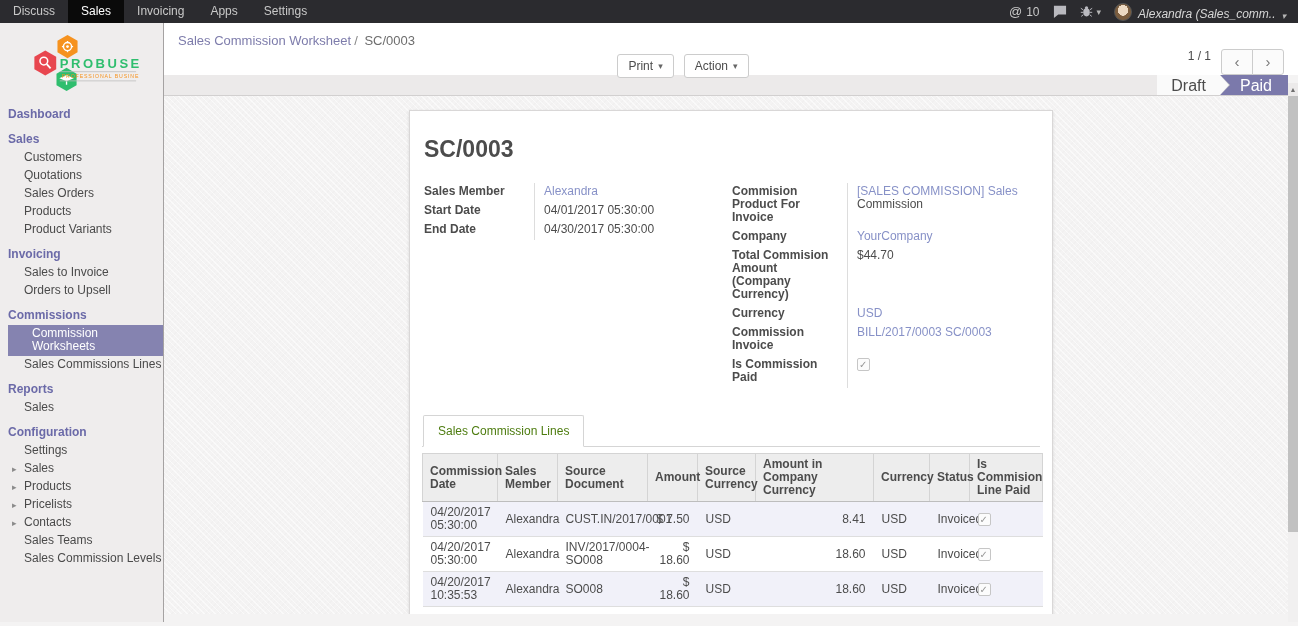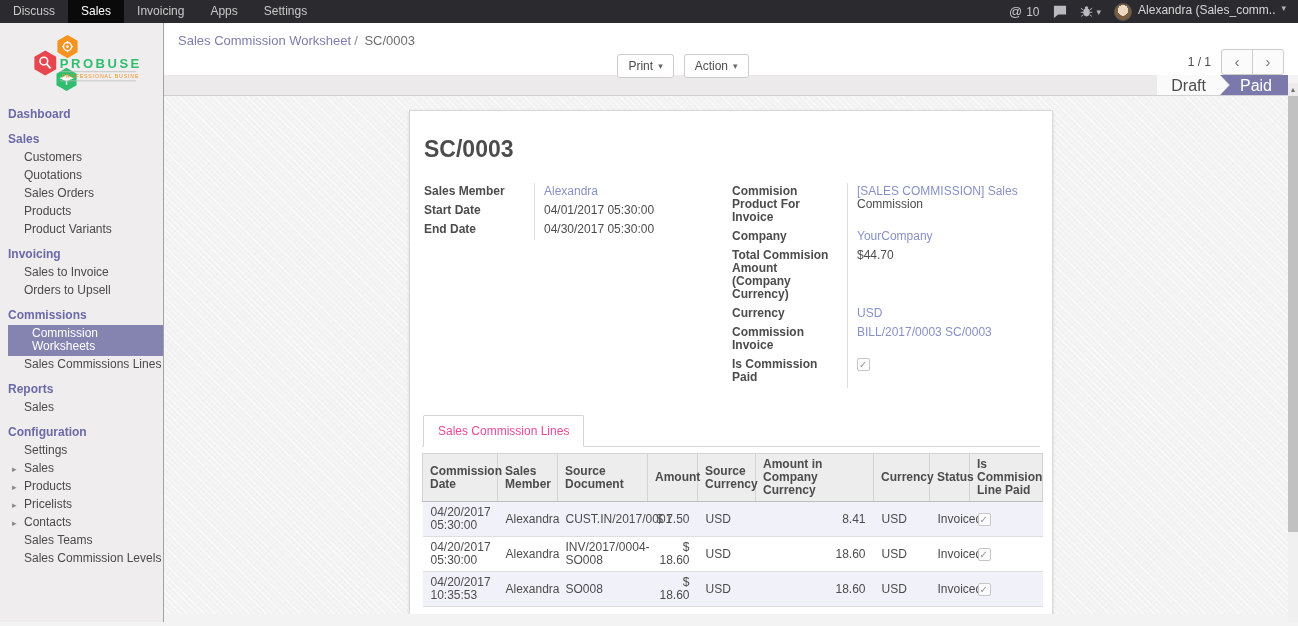"Alexandra (Sales_comm.." .user-wrap { align-items: flex-start -> flex-end; font-style: none -> italic }
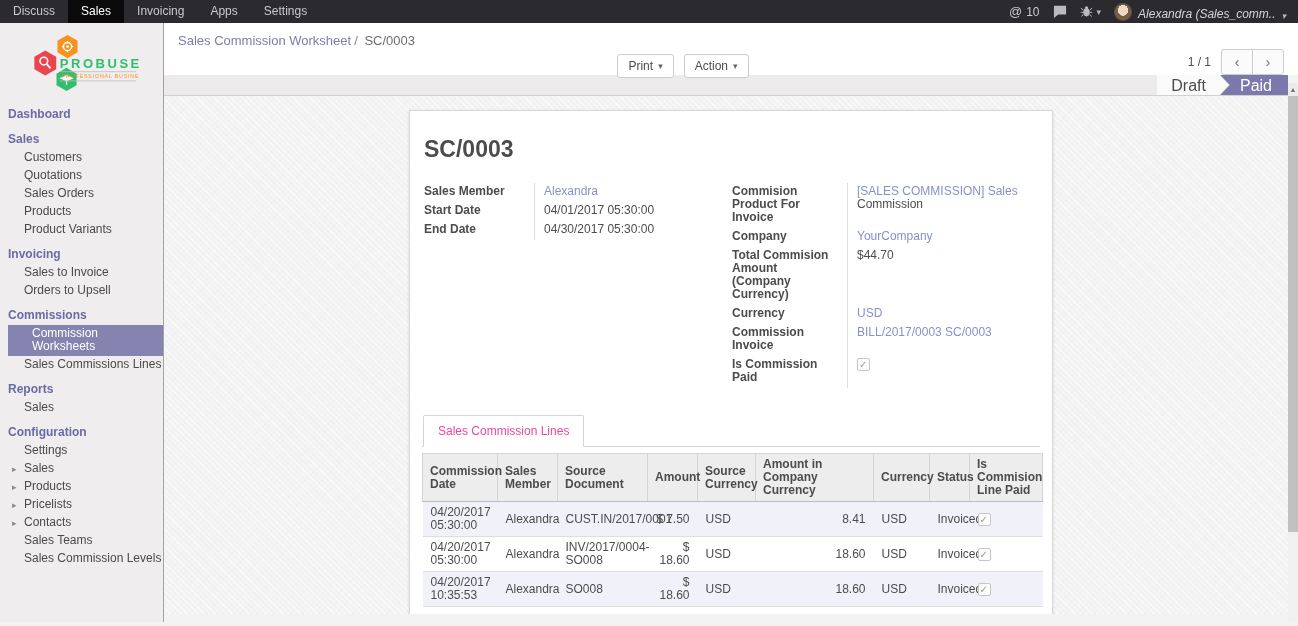"1 / 1" .pager { align-items: center -> none }
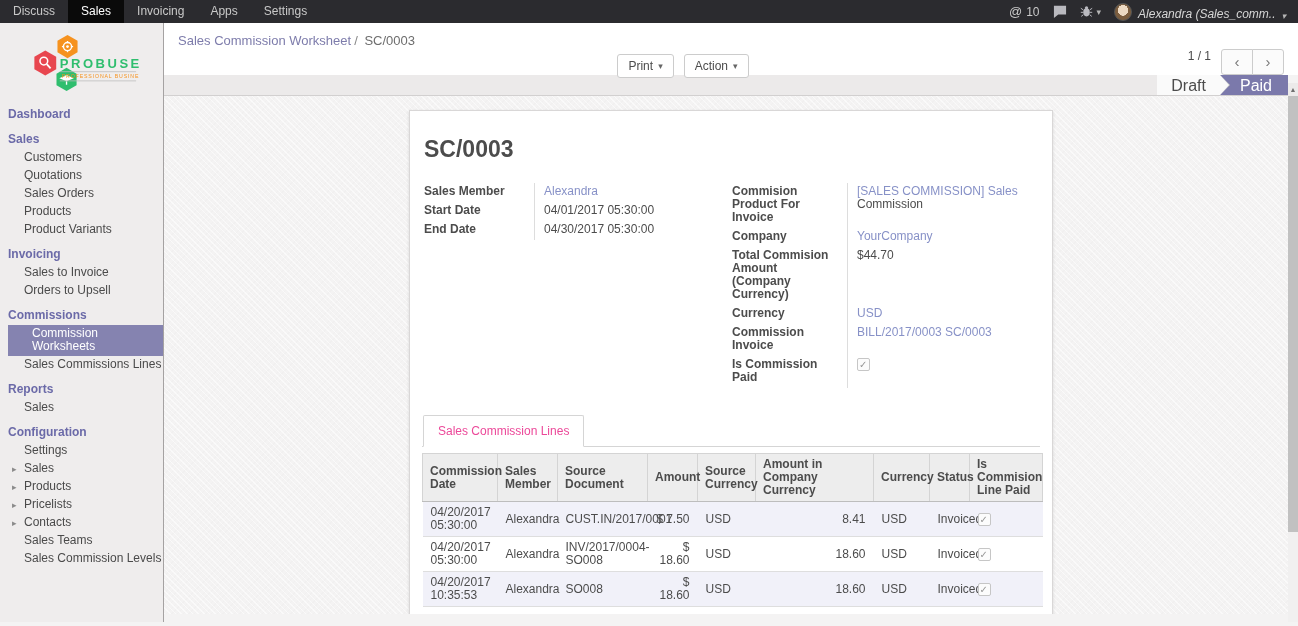"Sales Commission Lines" .tab { color: #ec4899 -> #4d7c0f }
